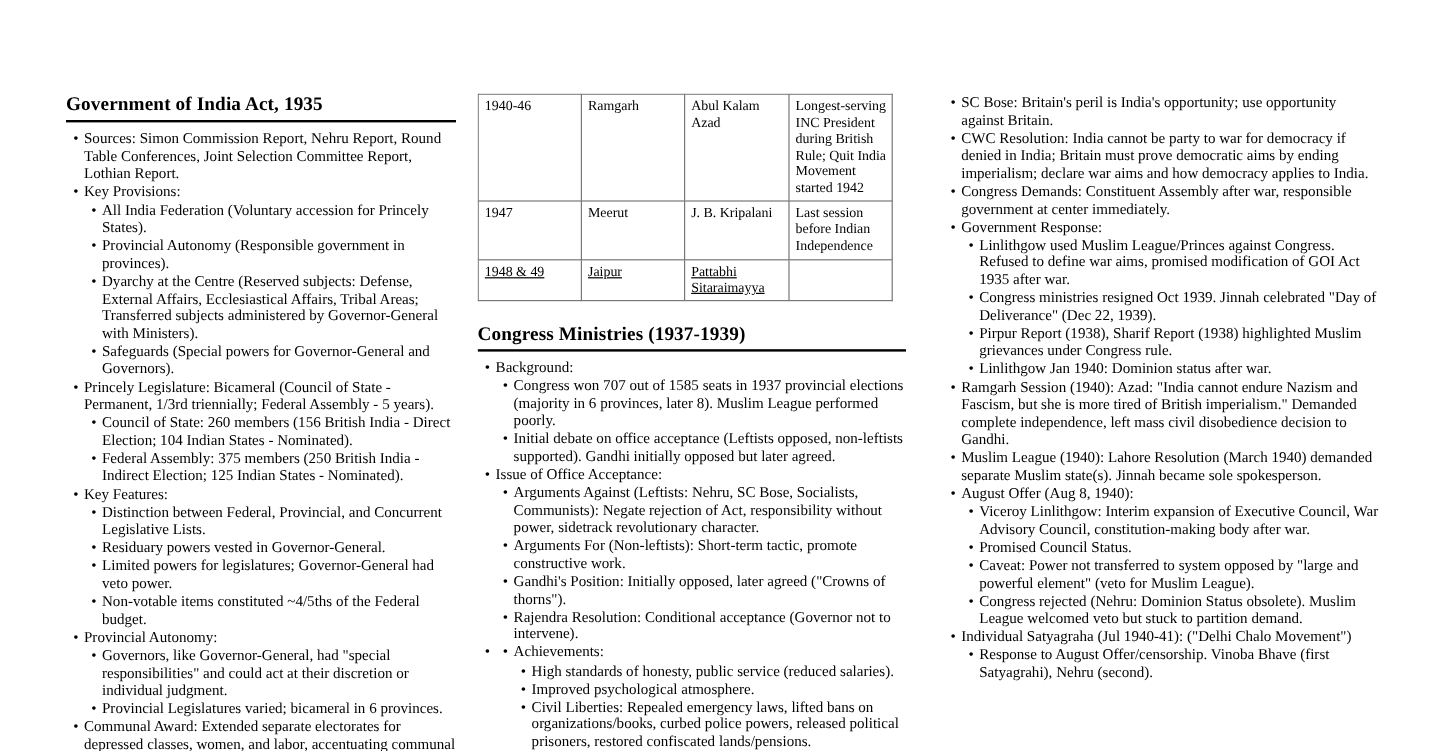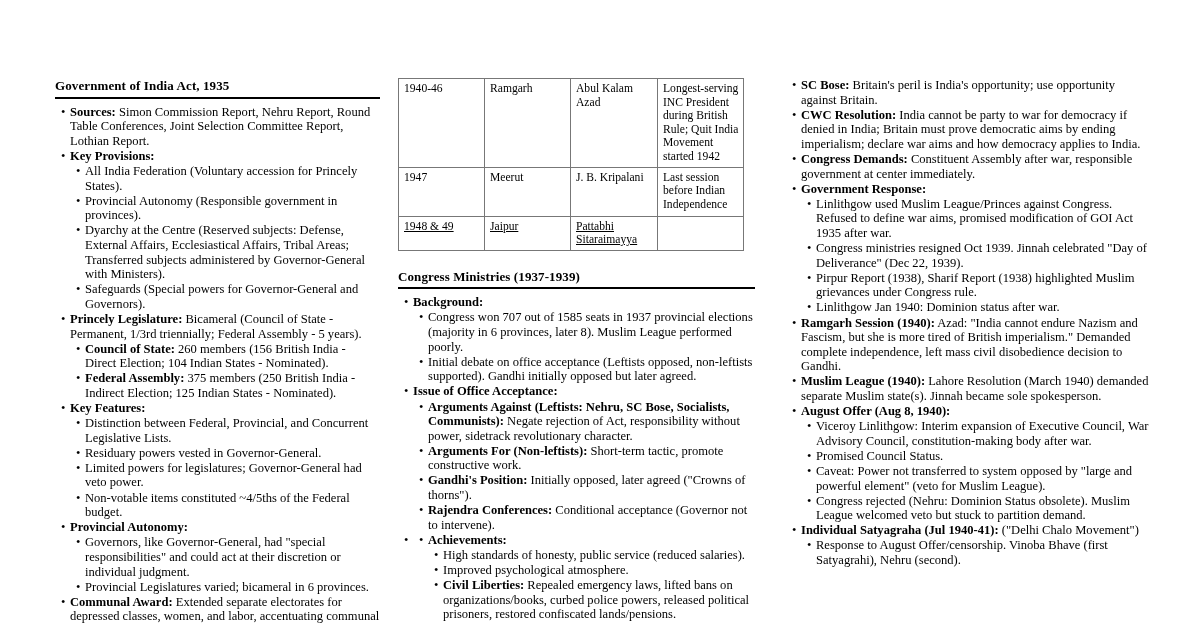"Government of India Act, 1935" h2.section-title { font-size: 13px -> 16px }
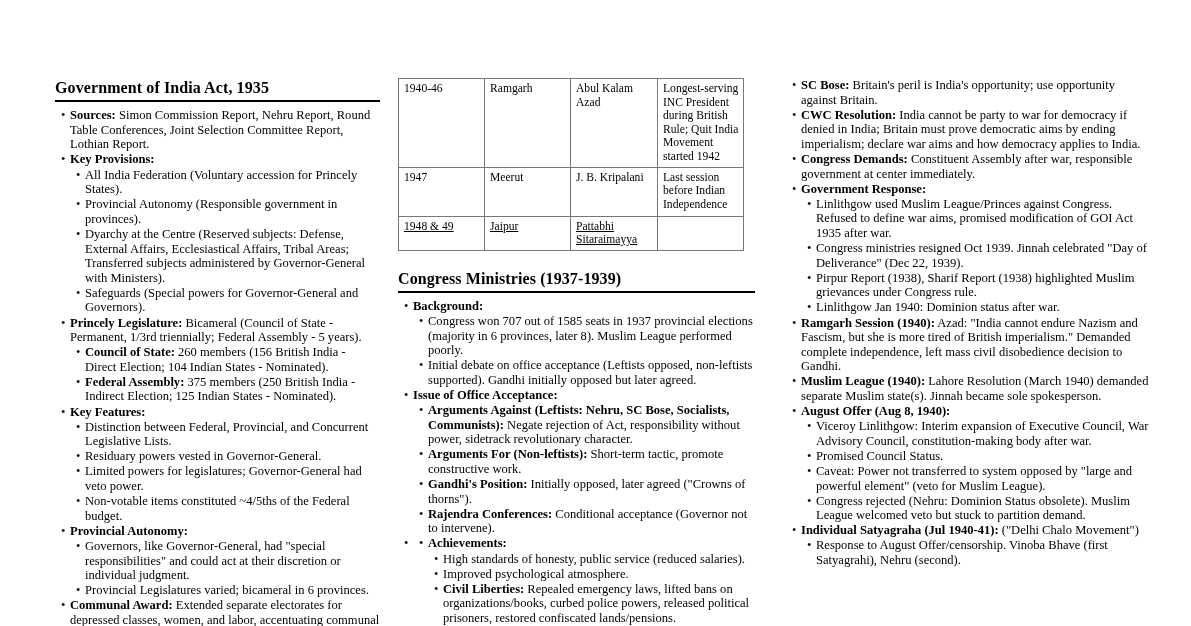"SC Bose:" .lbl { font-weight: bold -> normal }
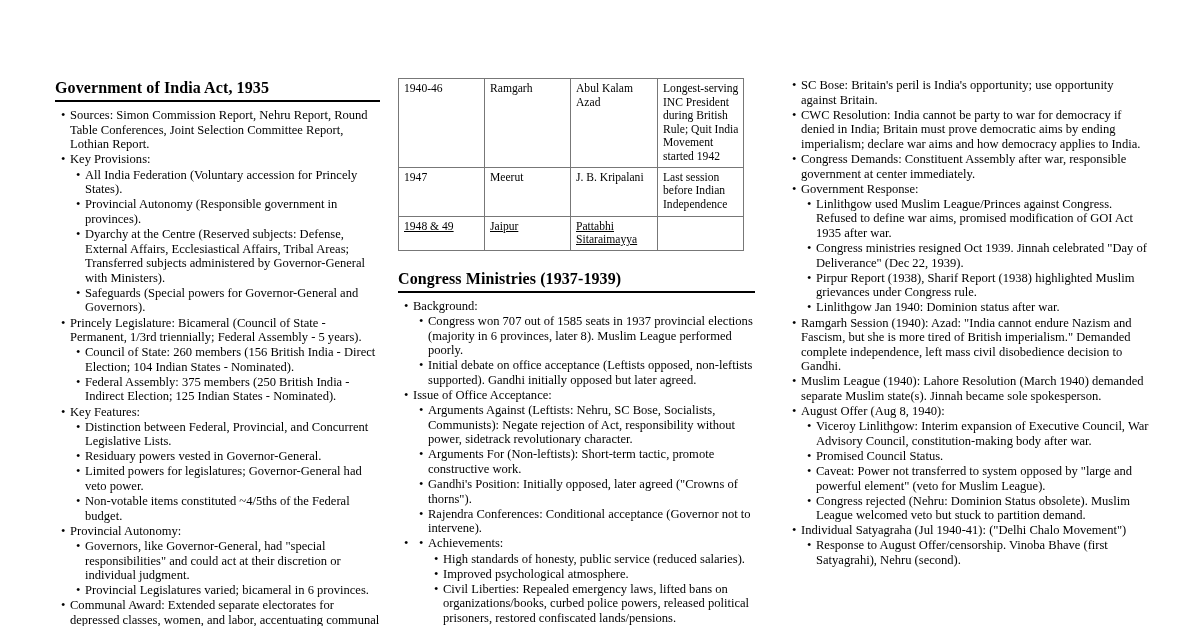"Rajendra Conferences:" span.lbl { text: Conferences -> Resolution }
